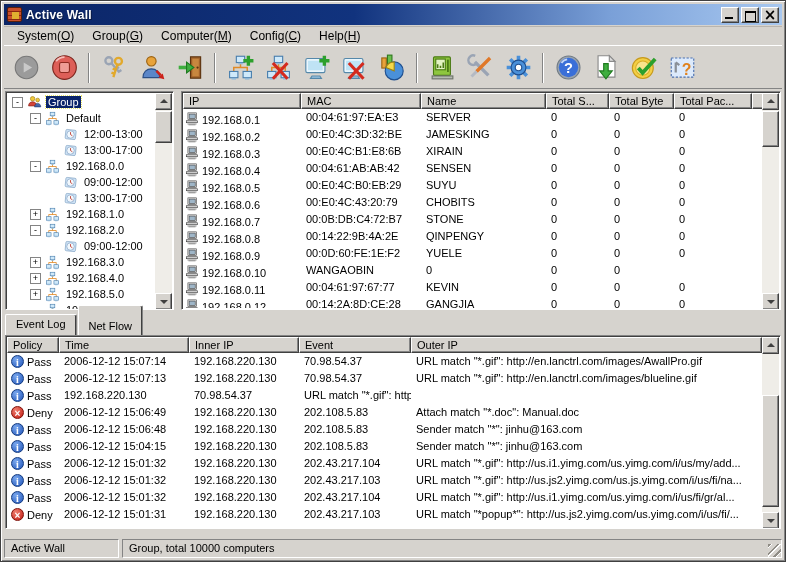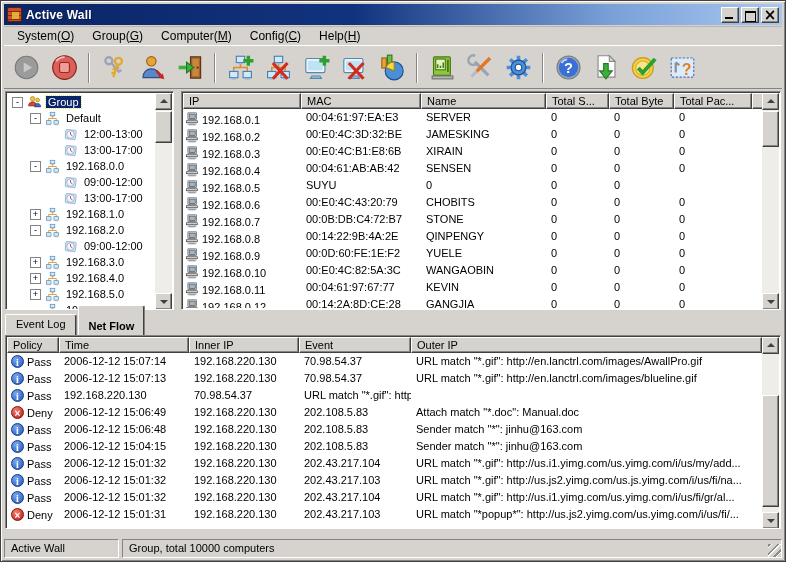"00:E0:4C:B0:EB:29" span.cell { html: none -> <span>00:E0:4C:B0:EB:29</span> }
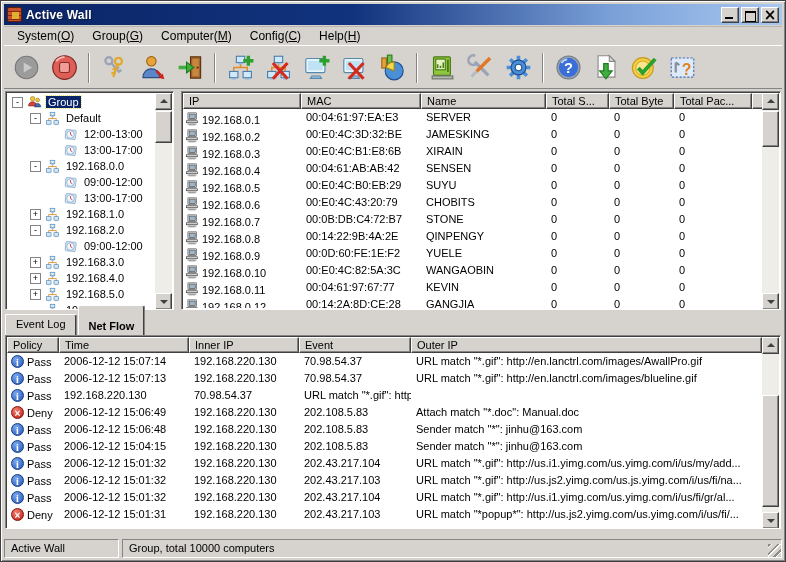"00:E0:4C:82:5A:3C" span.cell { html: <span>00:E0:4C:82:5A:3C</span> -> none }
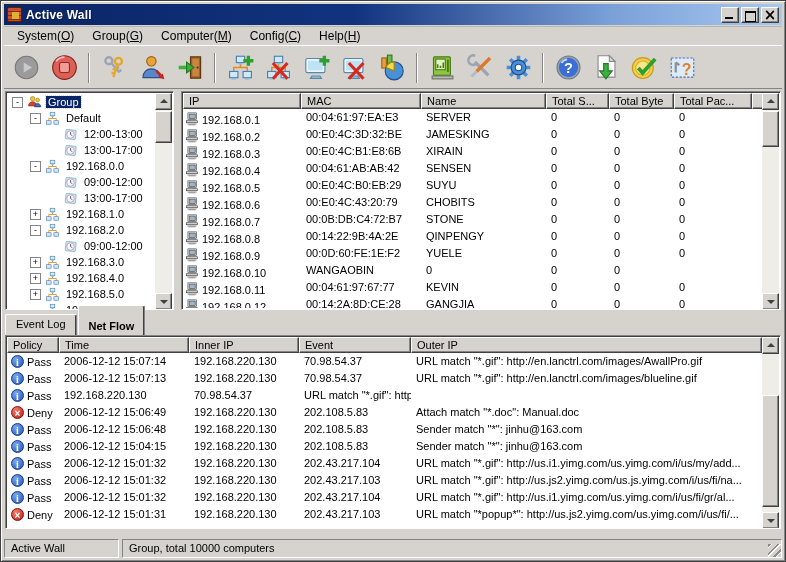"Net Flow" .tab[data-active="false"] { font-weight: bold -> none }
